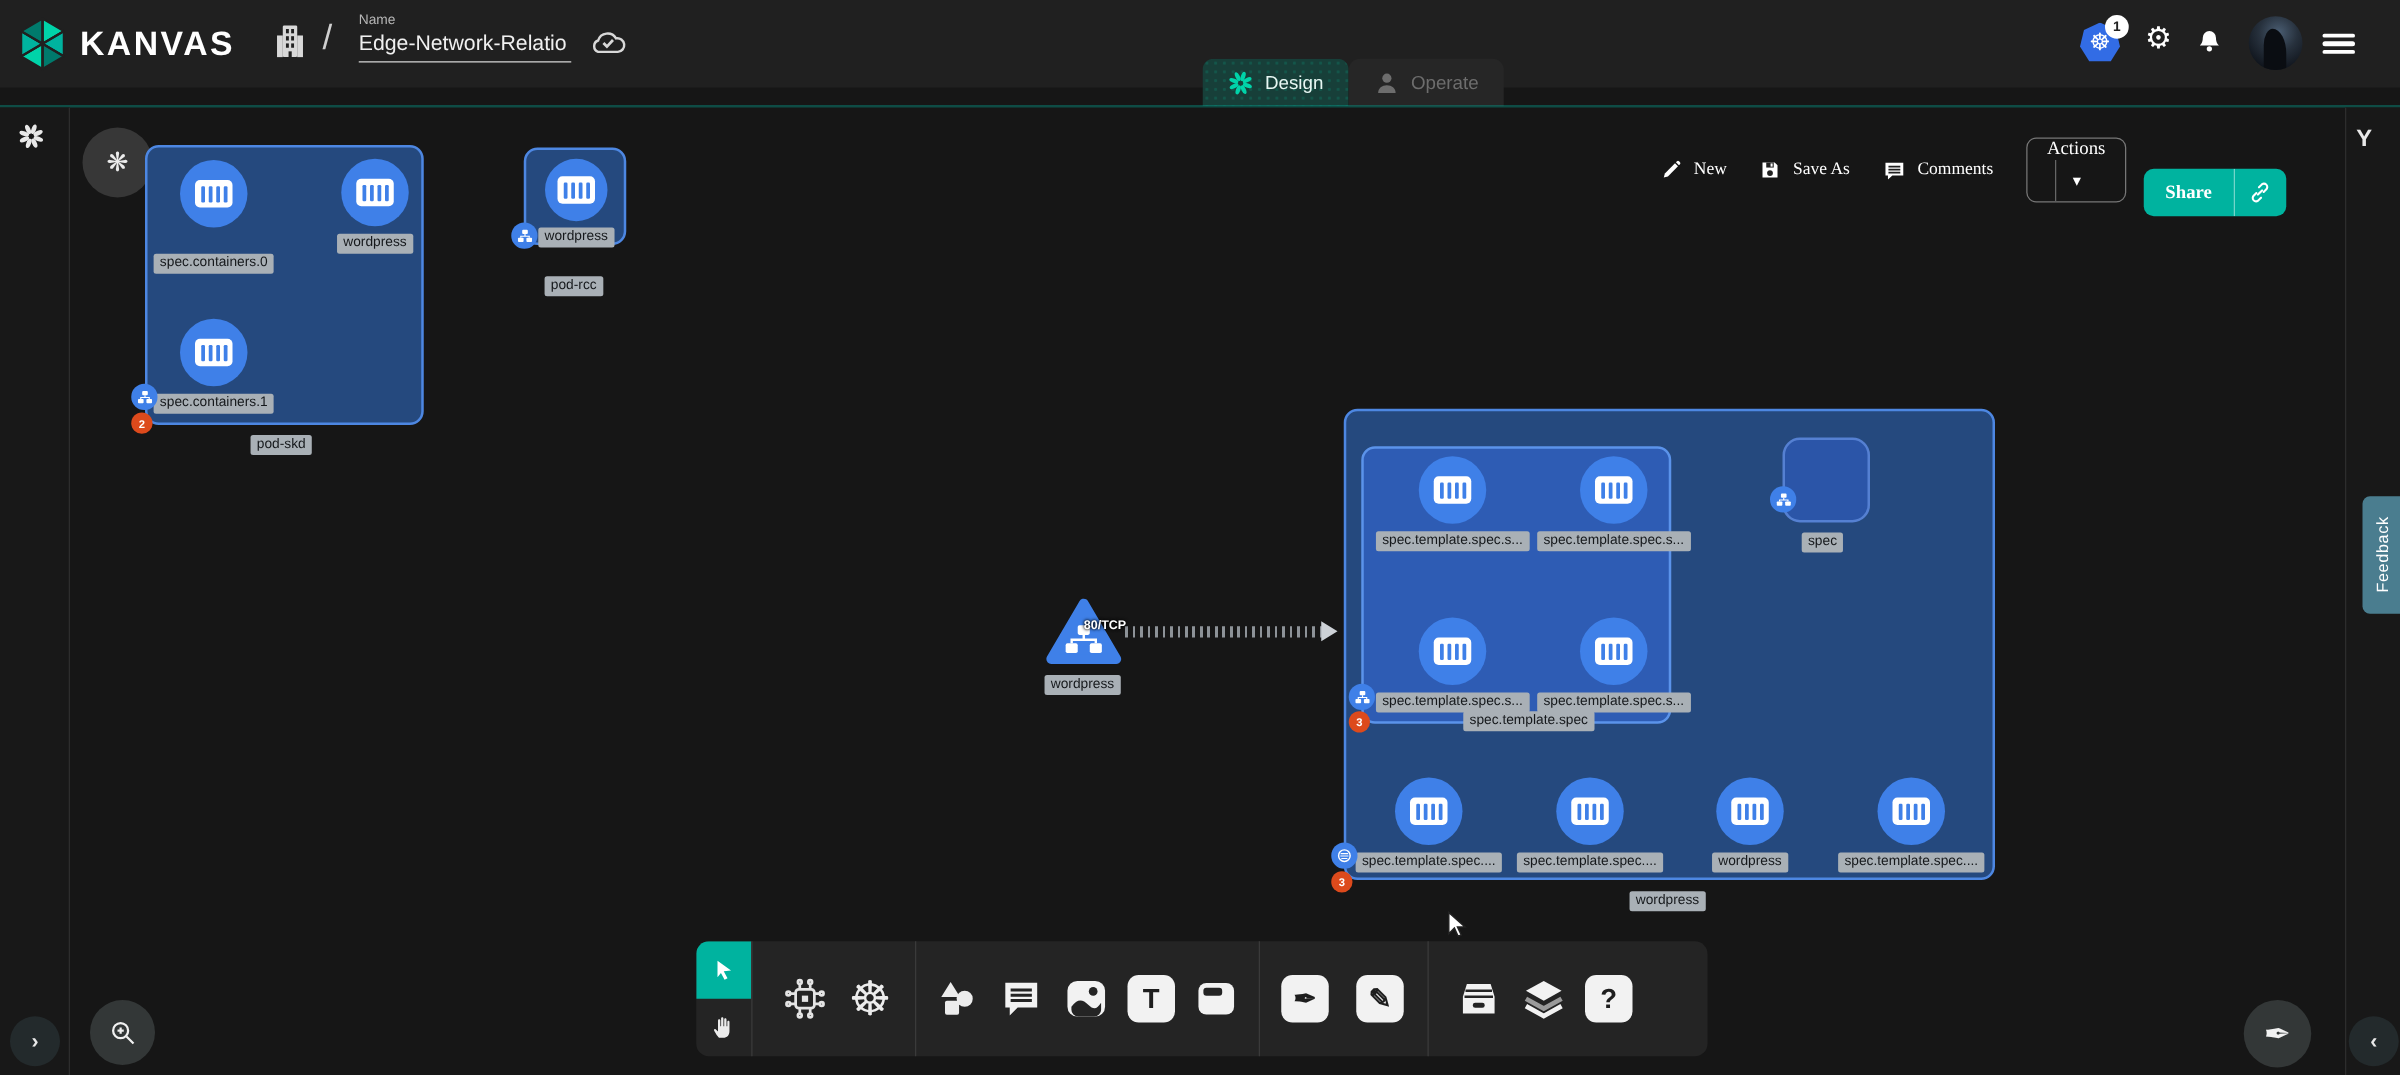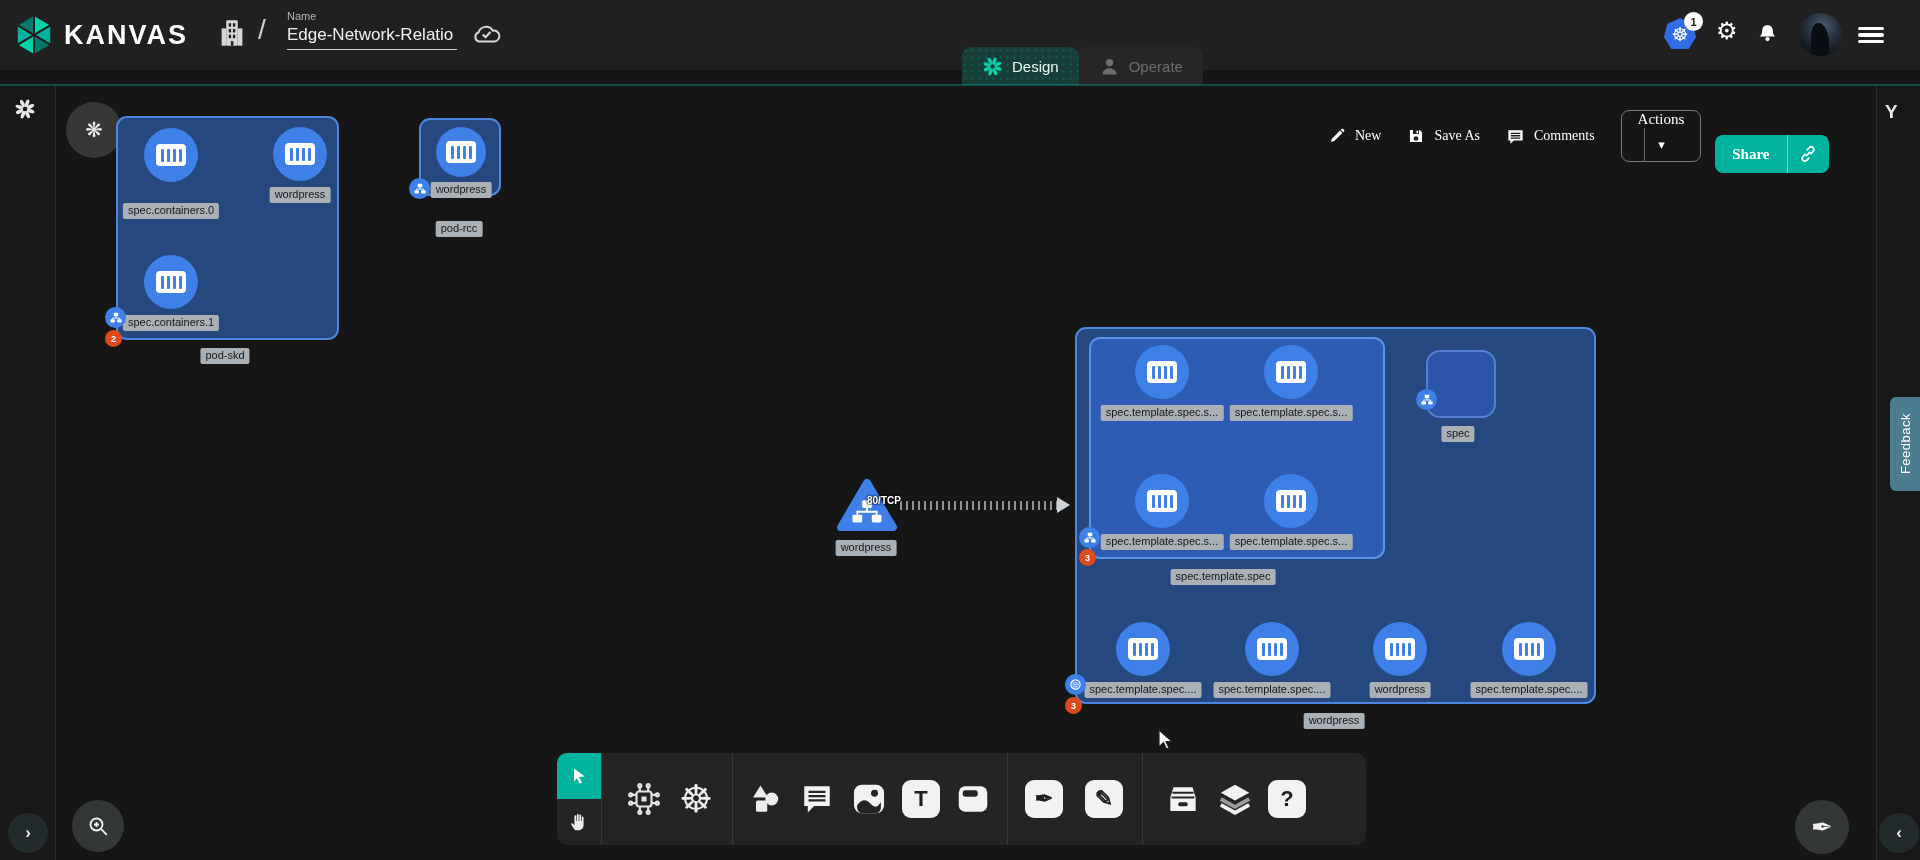"spec.template.spec.s..." div.group { top: 8px -> 28px; width: 296px -> 248px }
